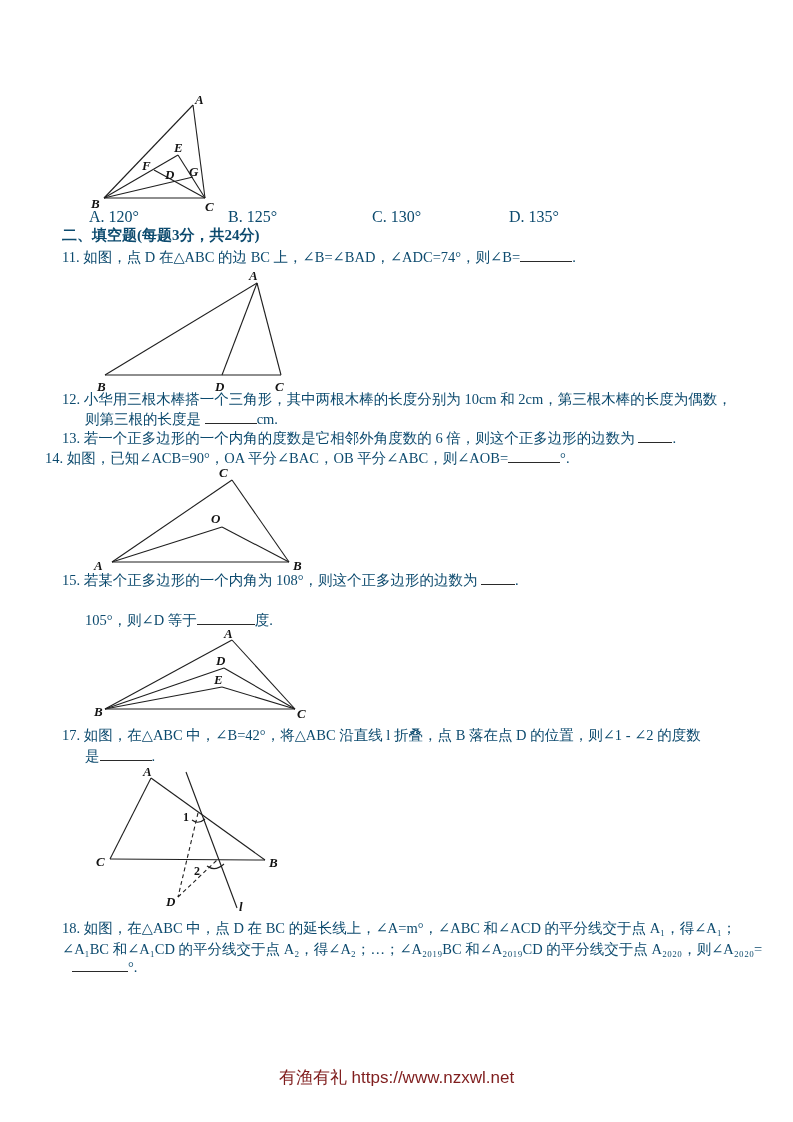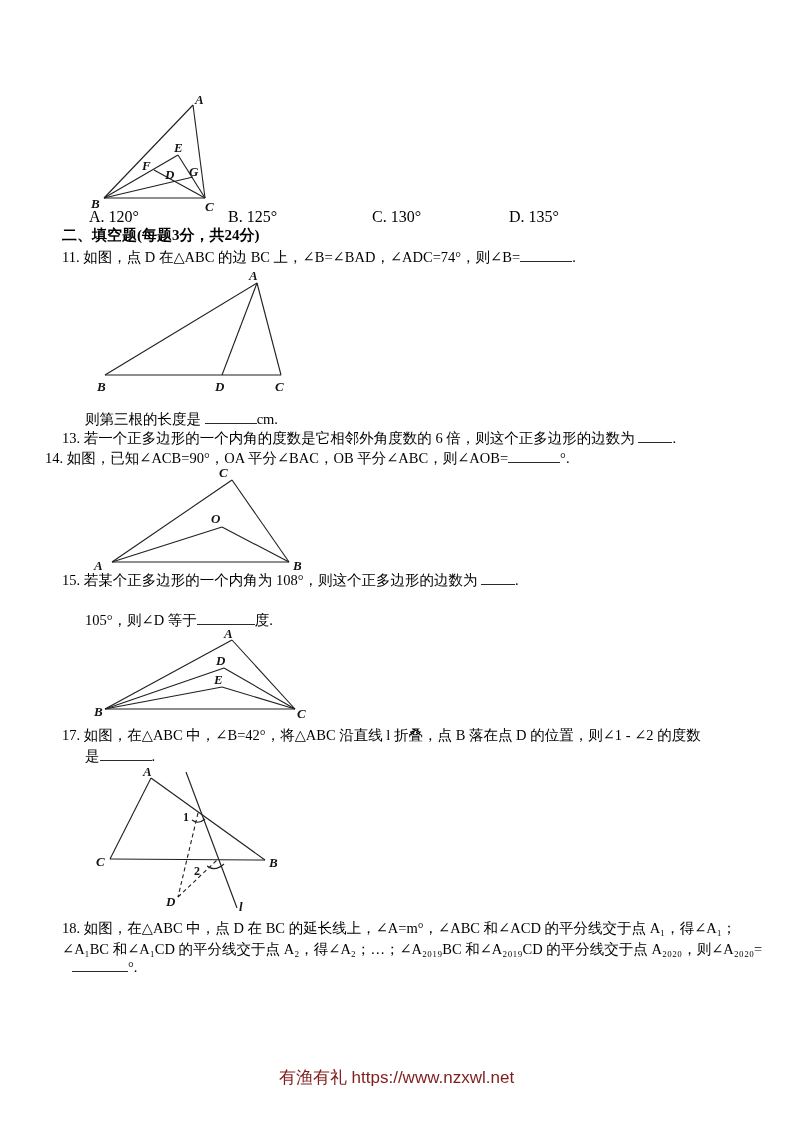"二、填空题(每题3分，共24分)" .tline { color: #000000 -> #0c4a6e }
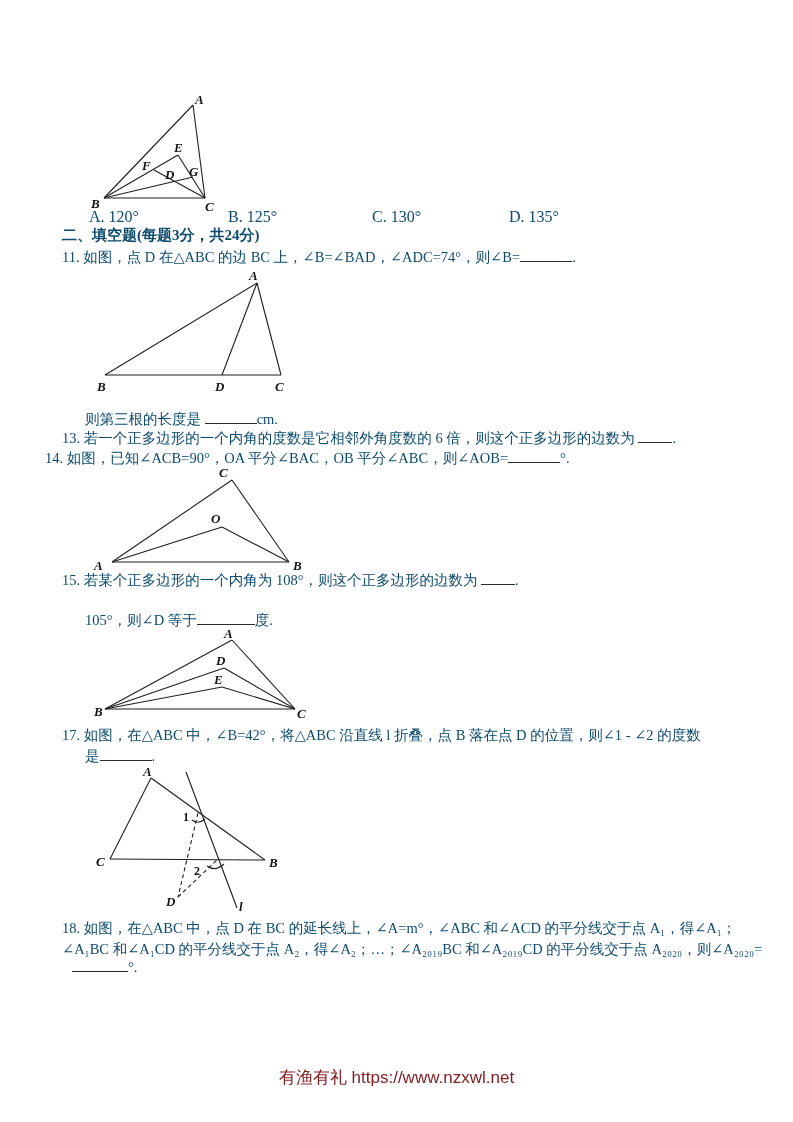"12. 小华用三根木棒搭一个三角形，其中两根木棒的长度分别为 10cm 和" div.tline { html: none -> <div>12. 小华用三根木棒搭一个三角形，其中两根木棒的长度分别为 10cm 和 2cm，第三根木棒的长度为偶数，</div> }
